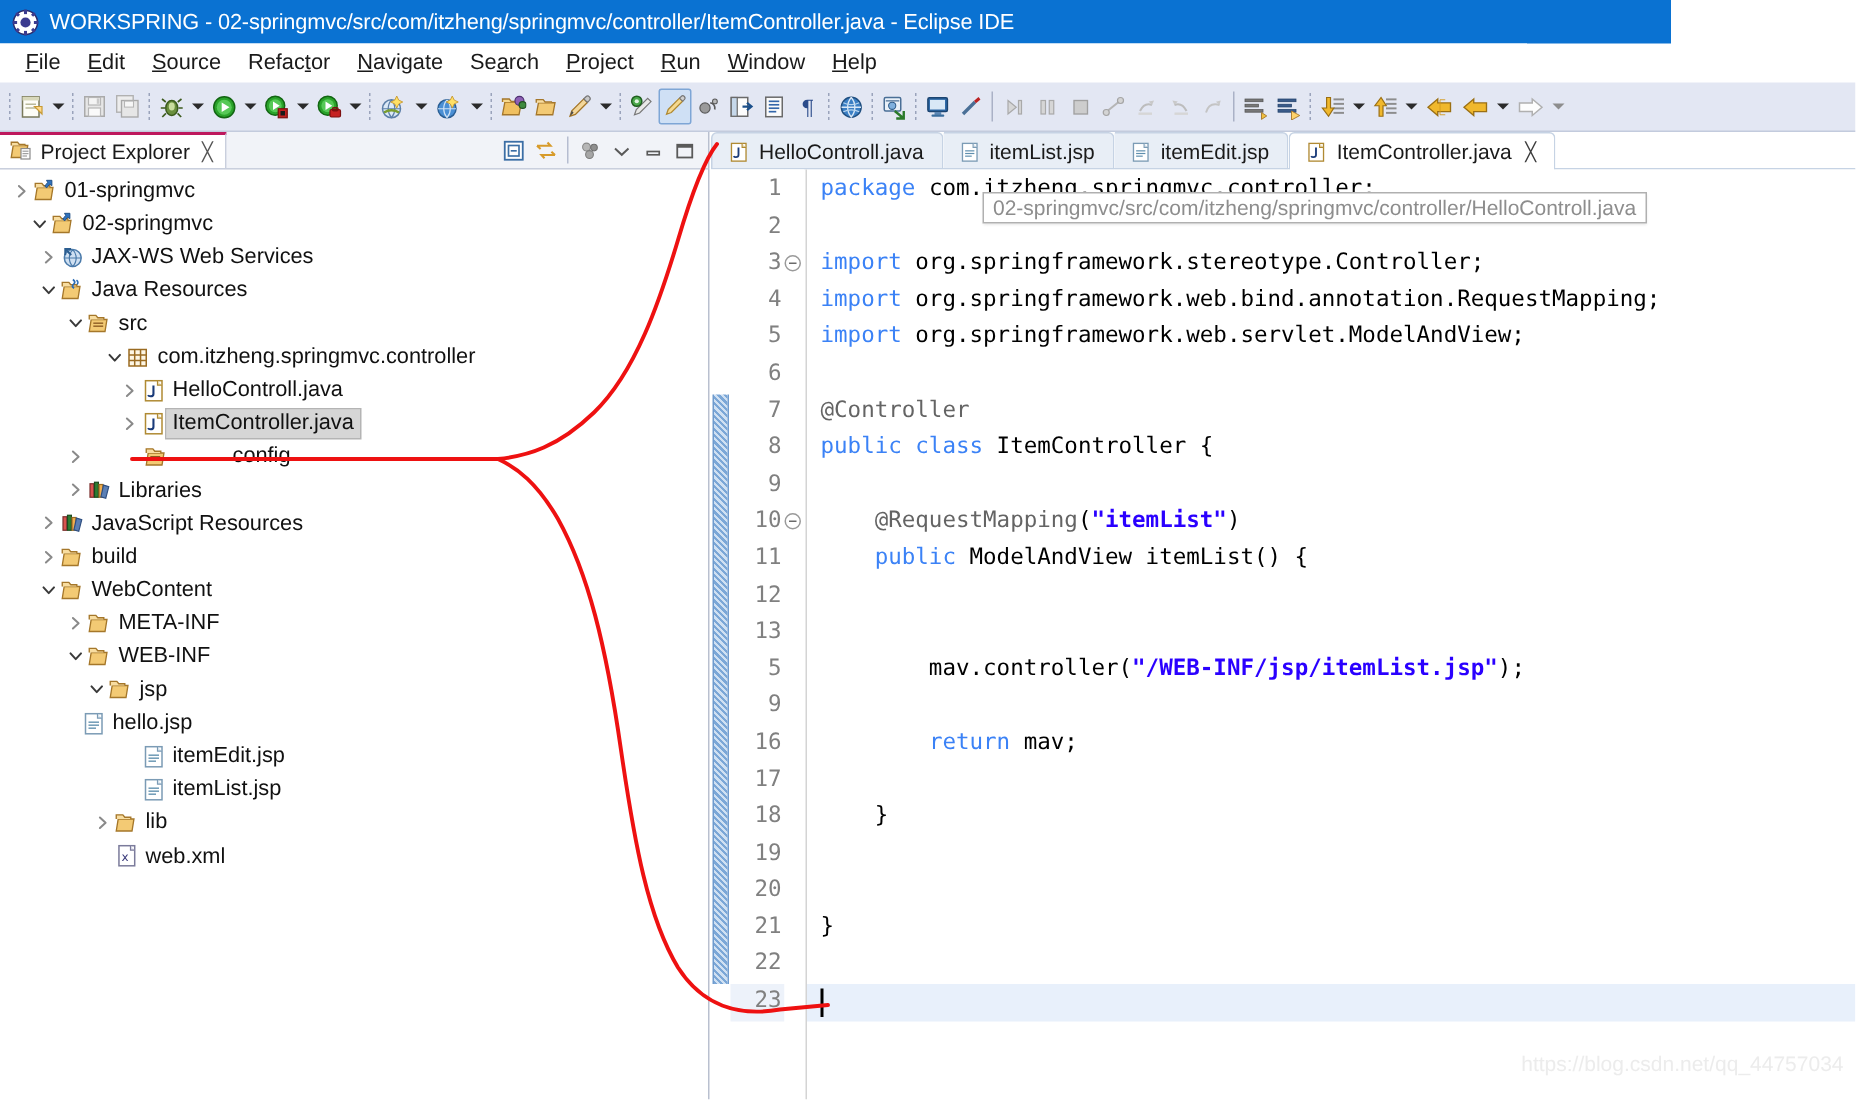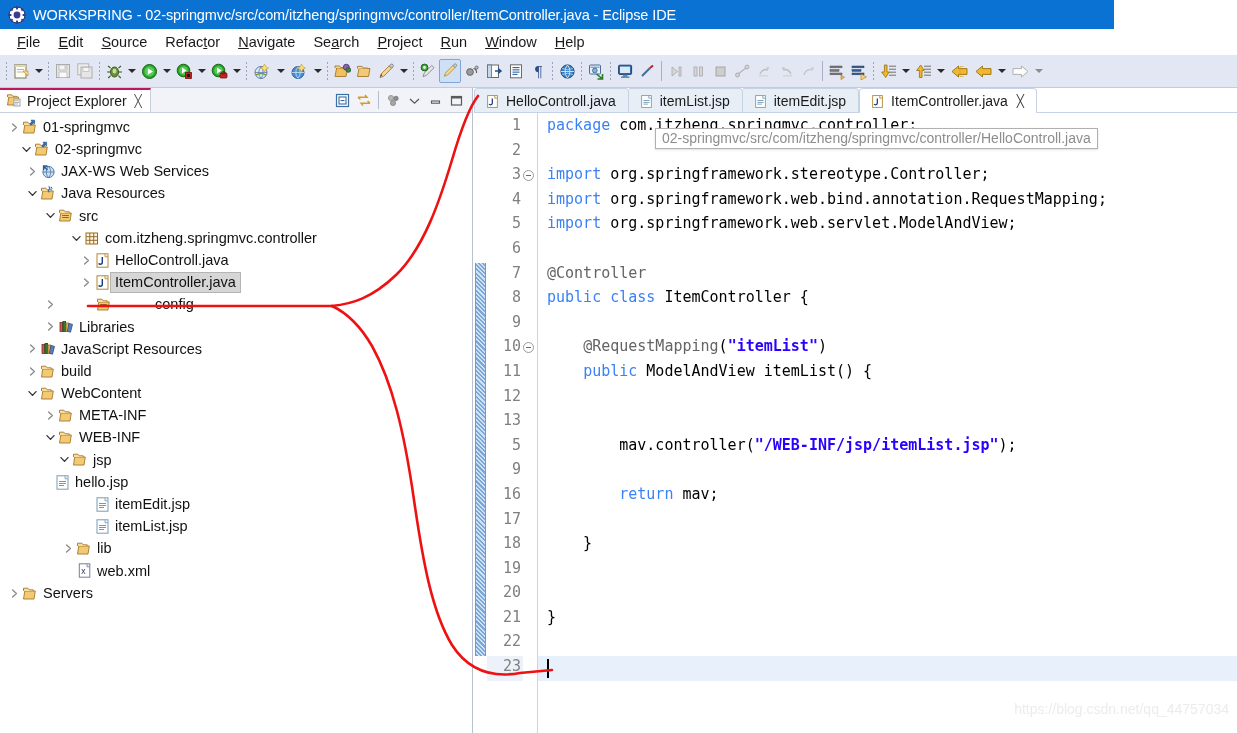"Servers" div.row { html: <div> <span> <svg> <path></path> </svg> </span> <span> <svg> <path></path> <path></path> </svg> </span> <span>Servers</span> </div> -> none }
